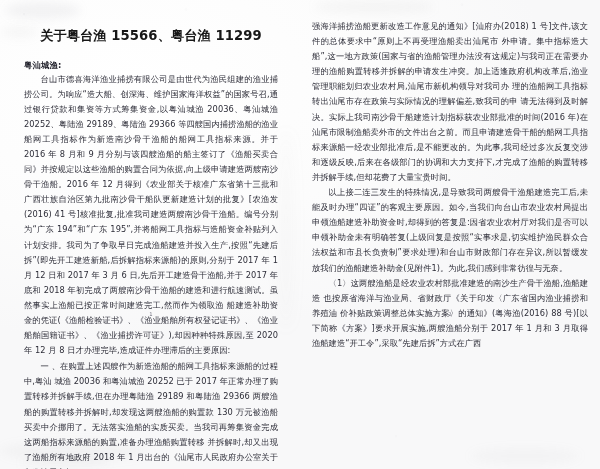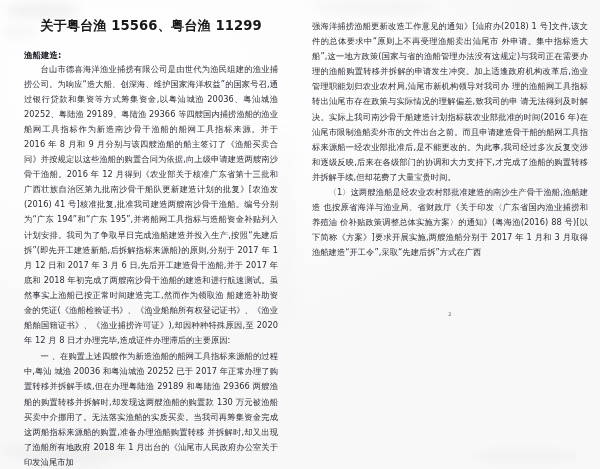"关于粤台渔 15566、粤台渔 11299" .doc-title { padding-top: 17px -> 27px }
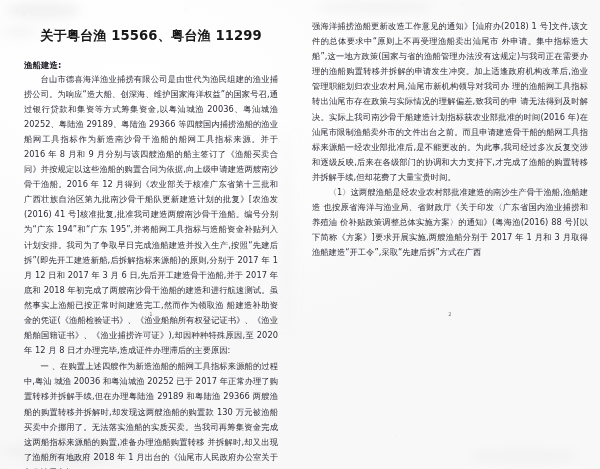"渔船建造:" p.salutation { text: 渔船建造 -> 粤汕城渔 }
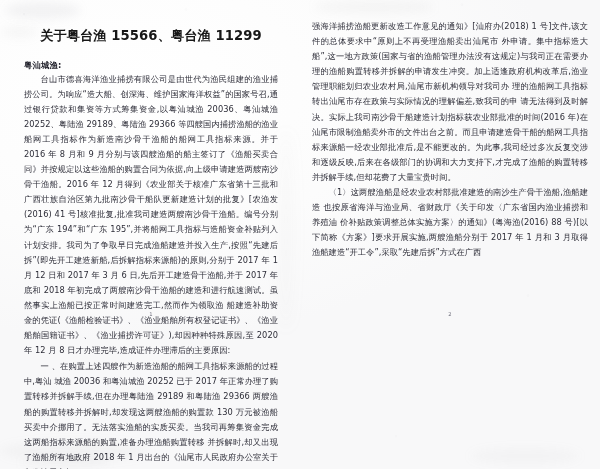"以上接二连三发生的特殊情况,是导致我司两艘骨干渔船建造完工后,未" p.para { html: none -> <p>以上接二连三发生的特殊情况,是导致我司两艘骨干渔船建造完工后,未 能及时办理“四证”的客观主要原因。如今,当我们向台山市农业农村局提出申领渔船建造补助资金时,却得到的答复是:因省农业农村厅对我们是否可以 申领补助金未有明确答复(上级回复是按照“实事求是,切实维护渔民群众合 法权益和市县长负责制”要求处理)和台山市财政部门存在异议,所以暂缓发 放我们的渔船建造补助金(见附件1)。为此,我们感到非常彷徨与无奈。</p> }
